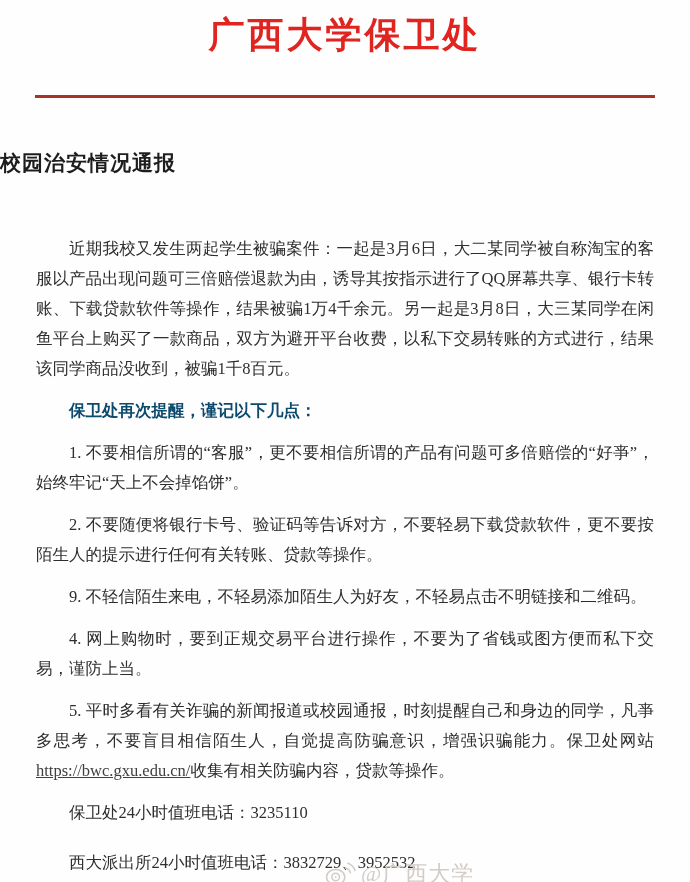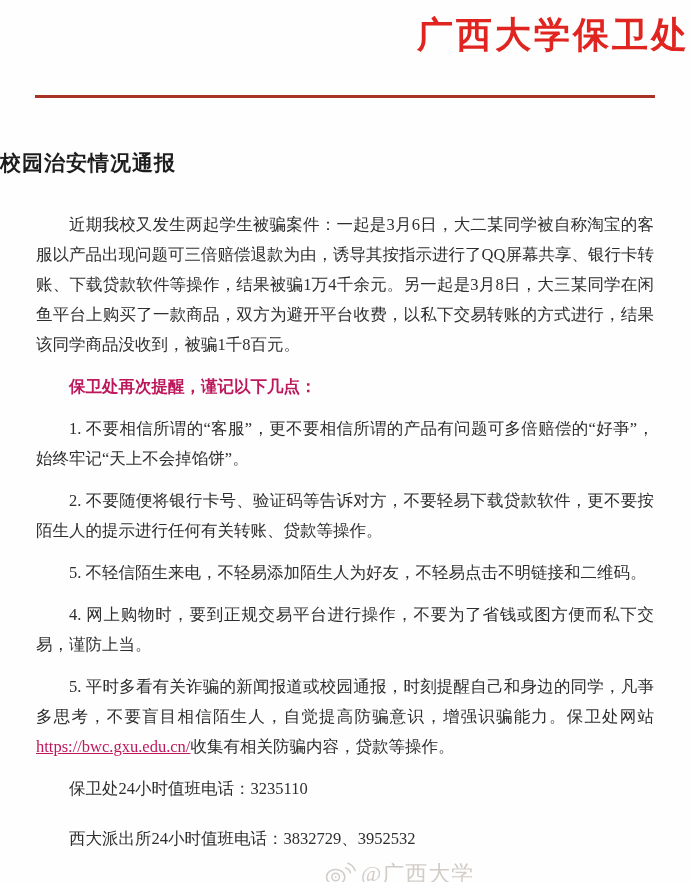"广西大学保卫处" .doc-title { text-align: right -> center }
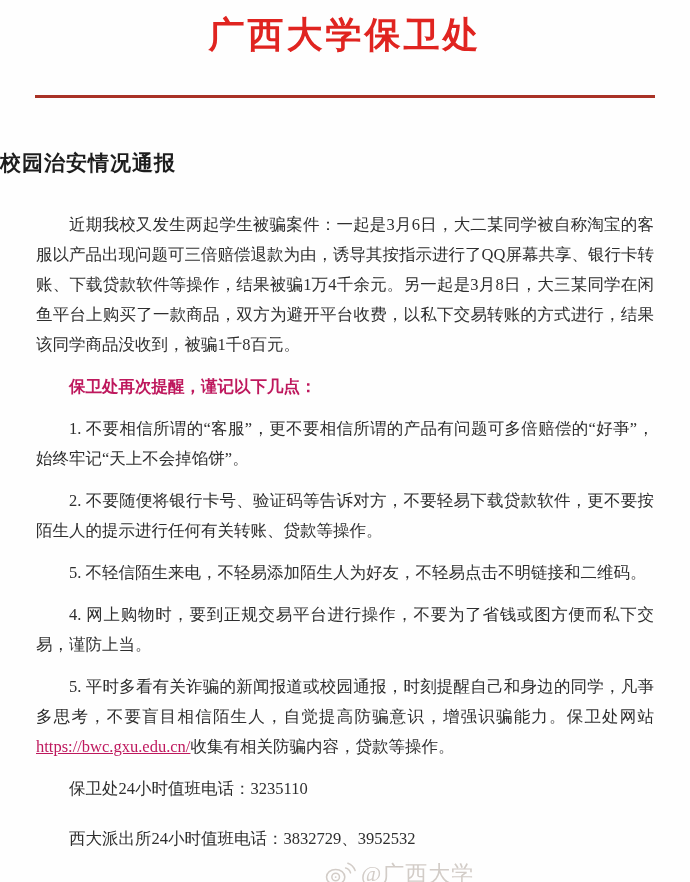"近期我校又发生两起学生被骗案件：一起是3月6日，大二某同学被自称淘宝的客服以产品" .content { margin-top: 32px -> 56px }
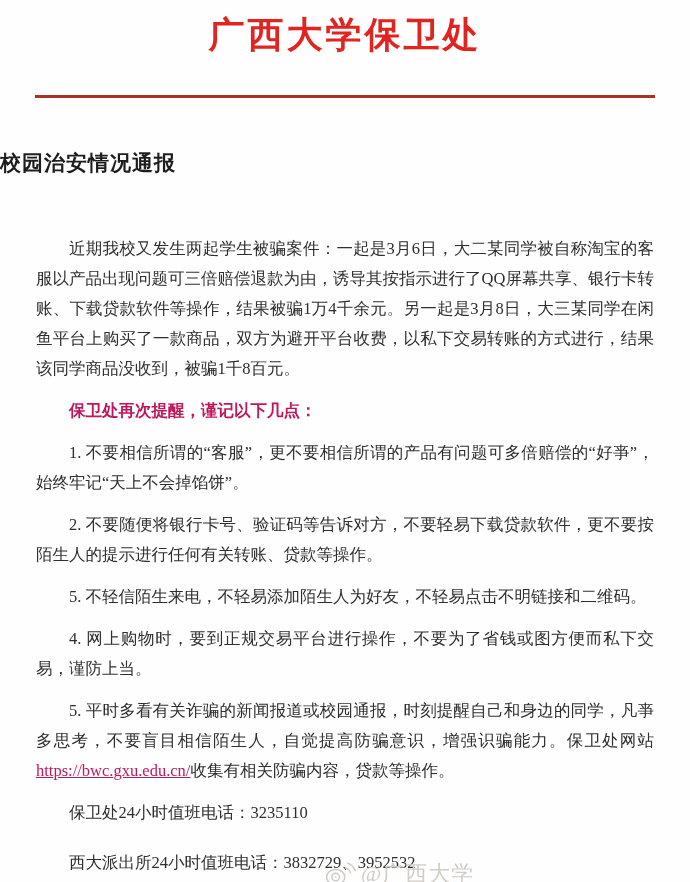"保卫处再次提醒，谨记以下几点：" .content p.bold-heading { color: #be185d -> #0c4a6e }
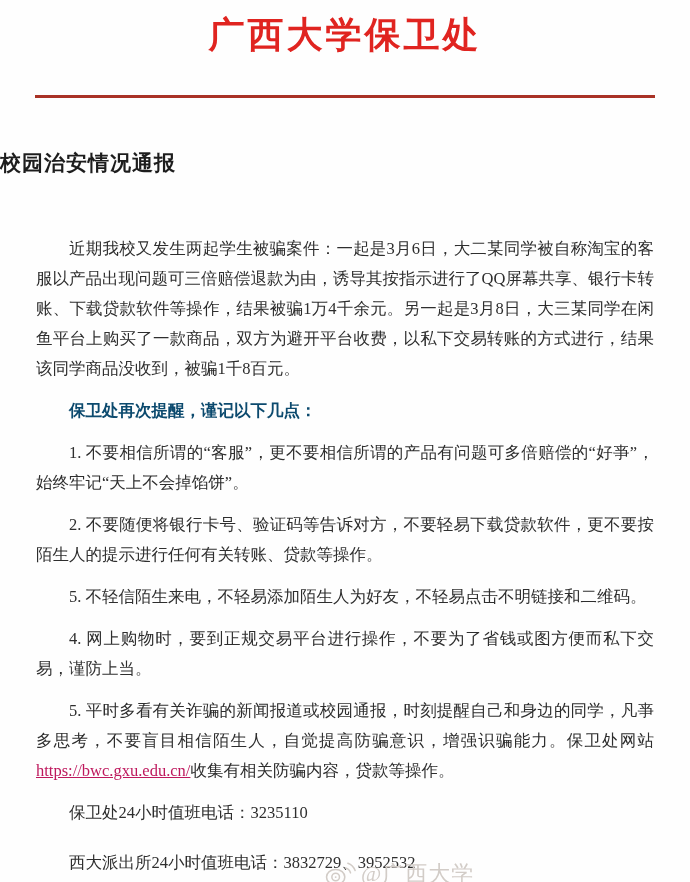"5. 不轻信陌生来电，不轻易添加陌生人为好友，不轻易点击不明链接和二维码。" p { text: 5 -> 9 }
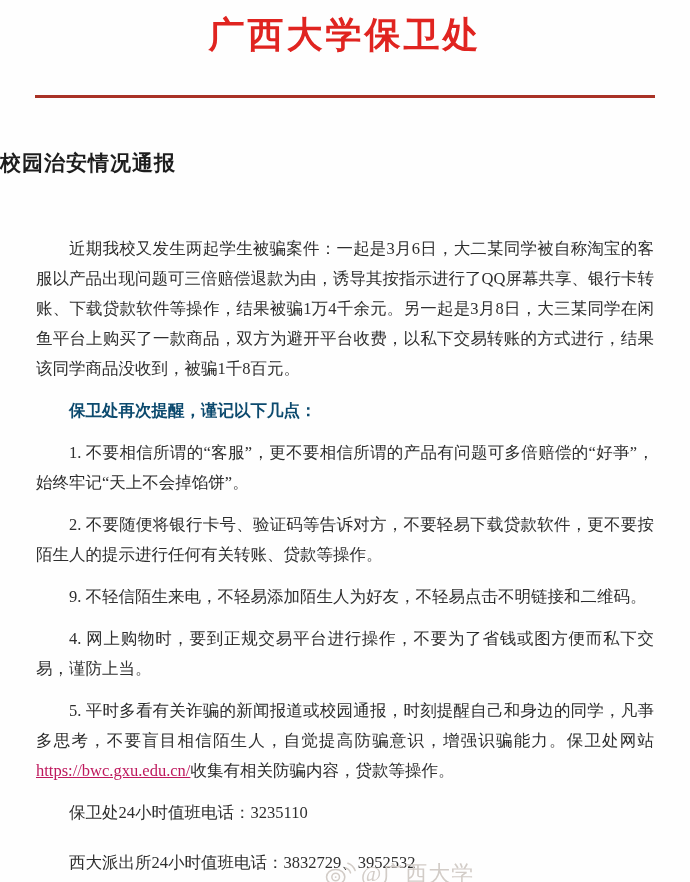"https://bwc.gxu.edu.cn/" a.doc-link { color: #be185d -> #404040 }
